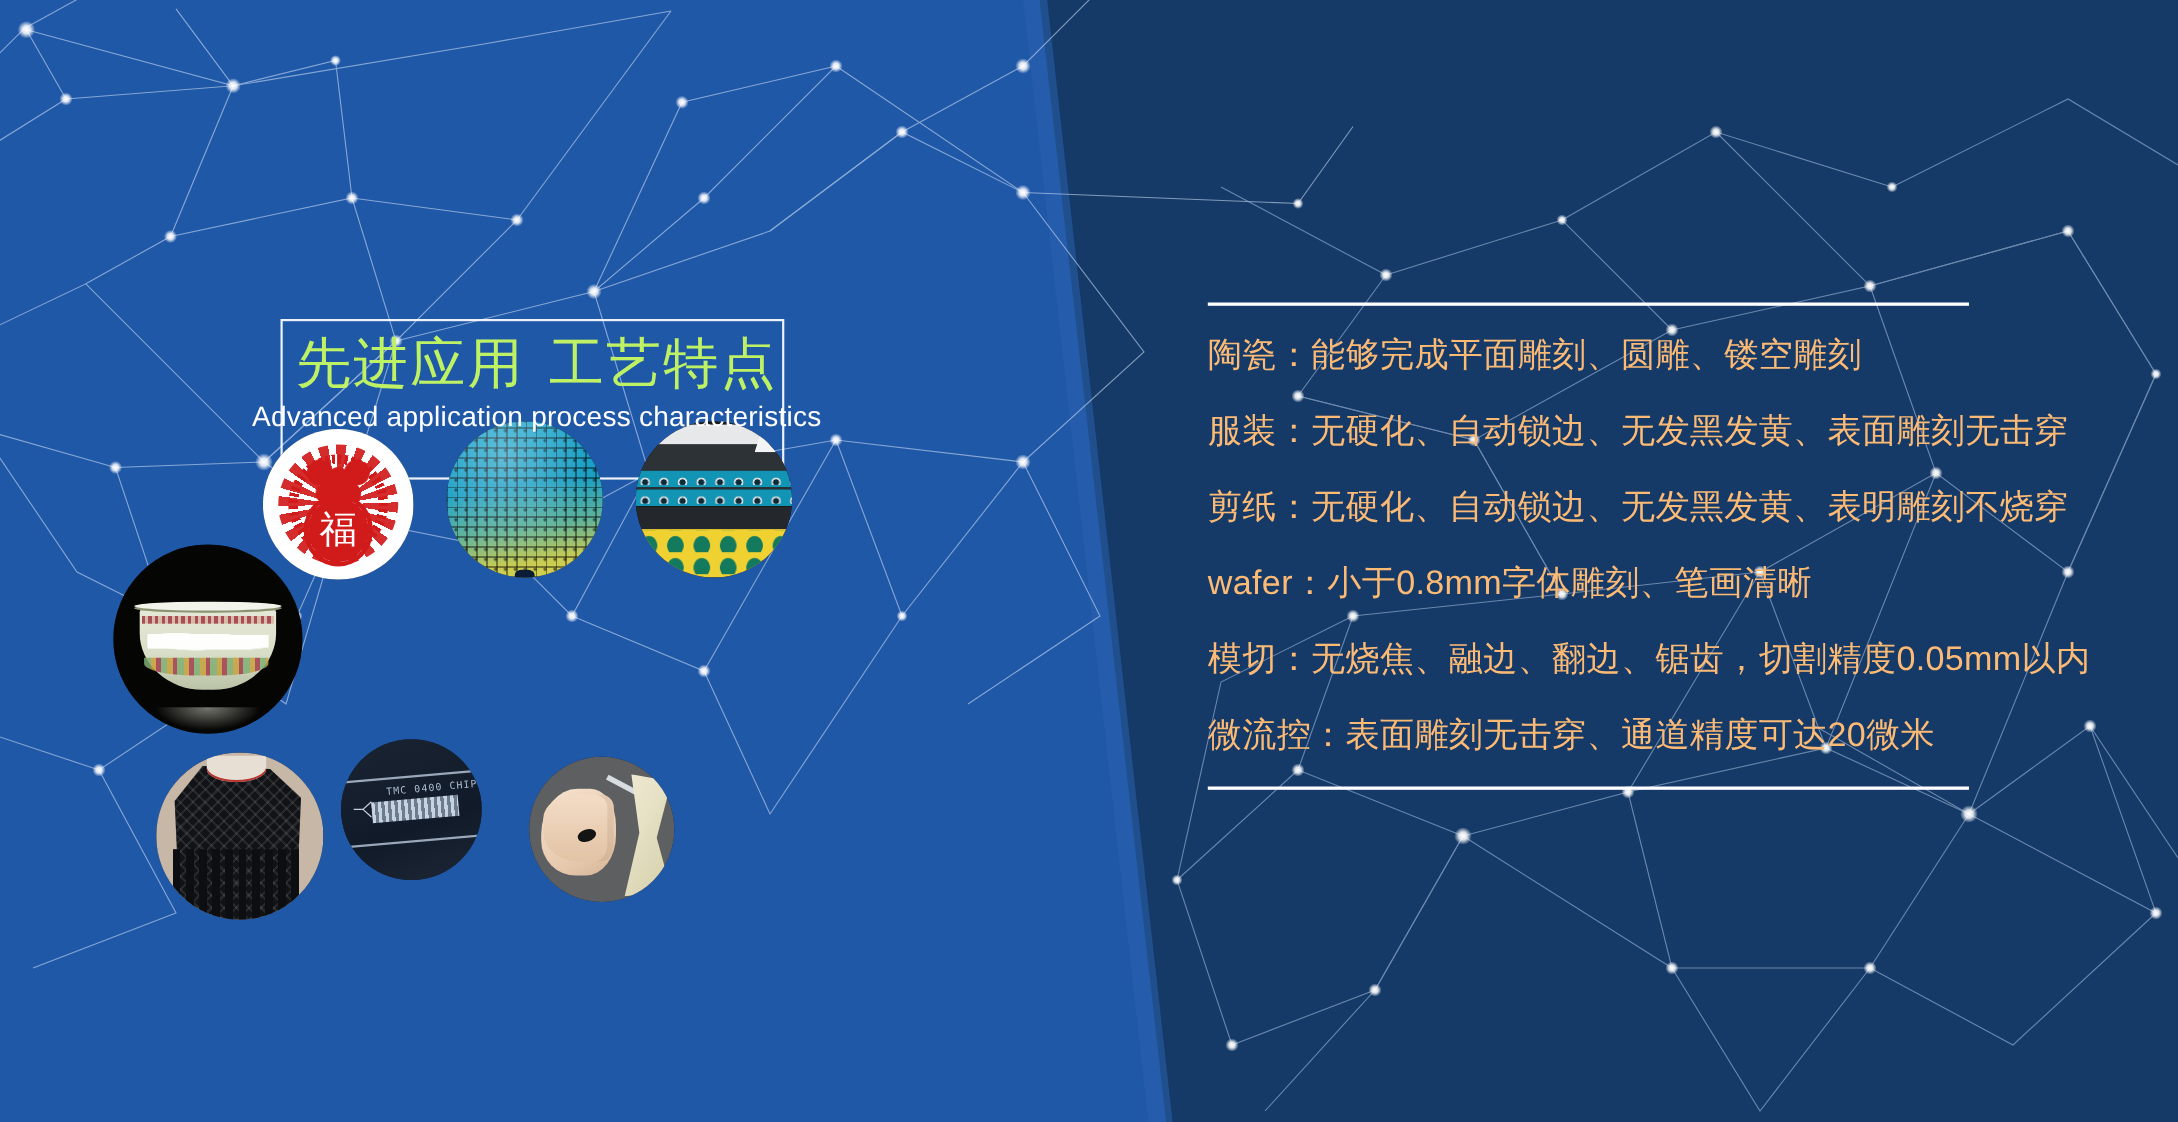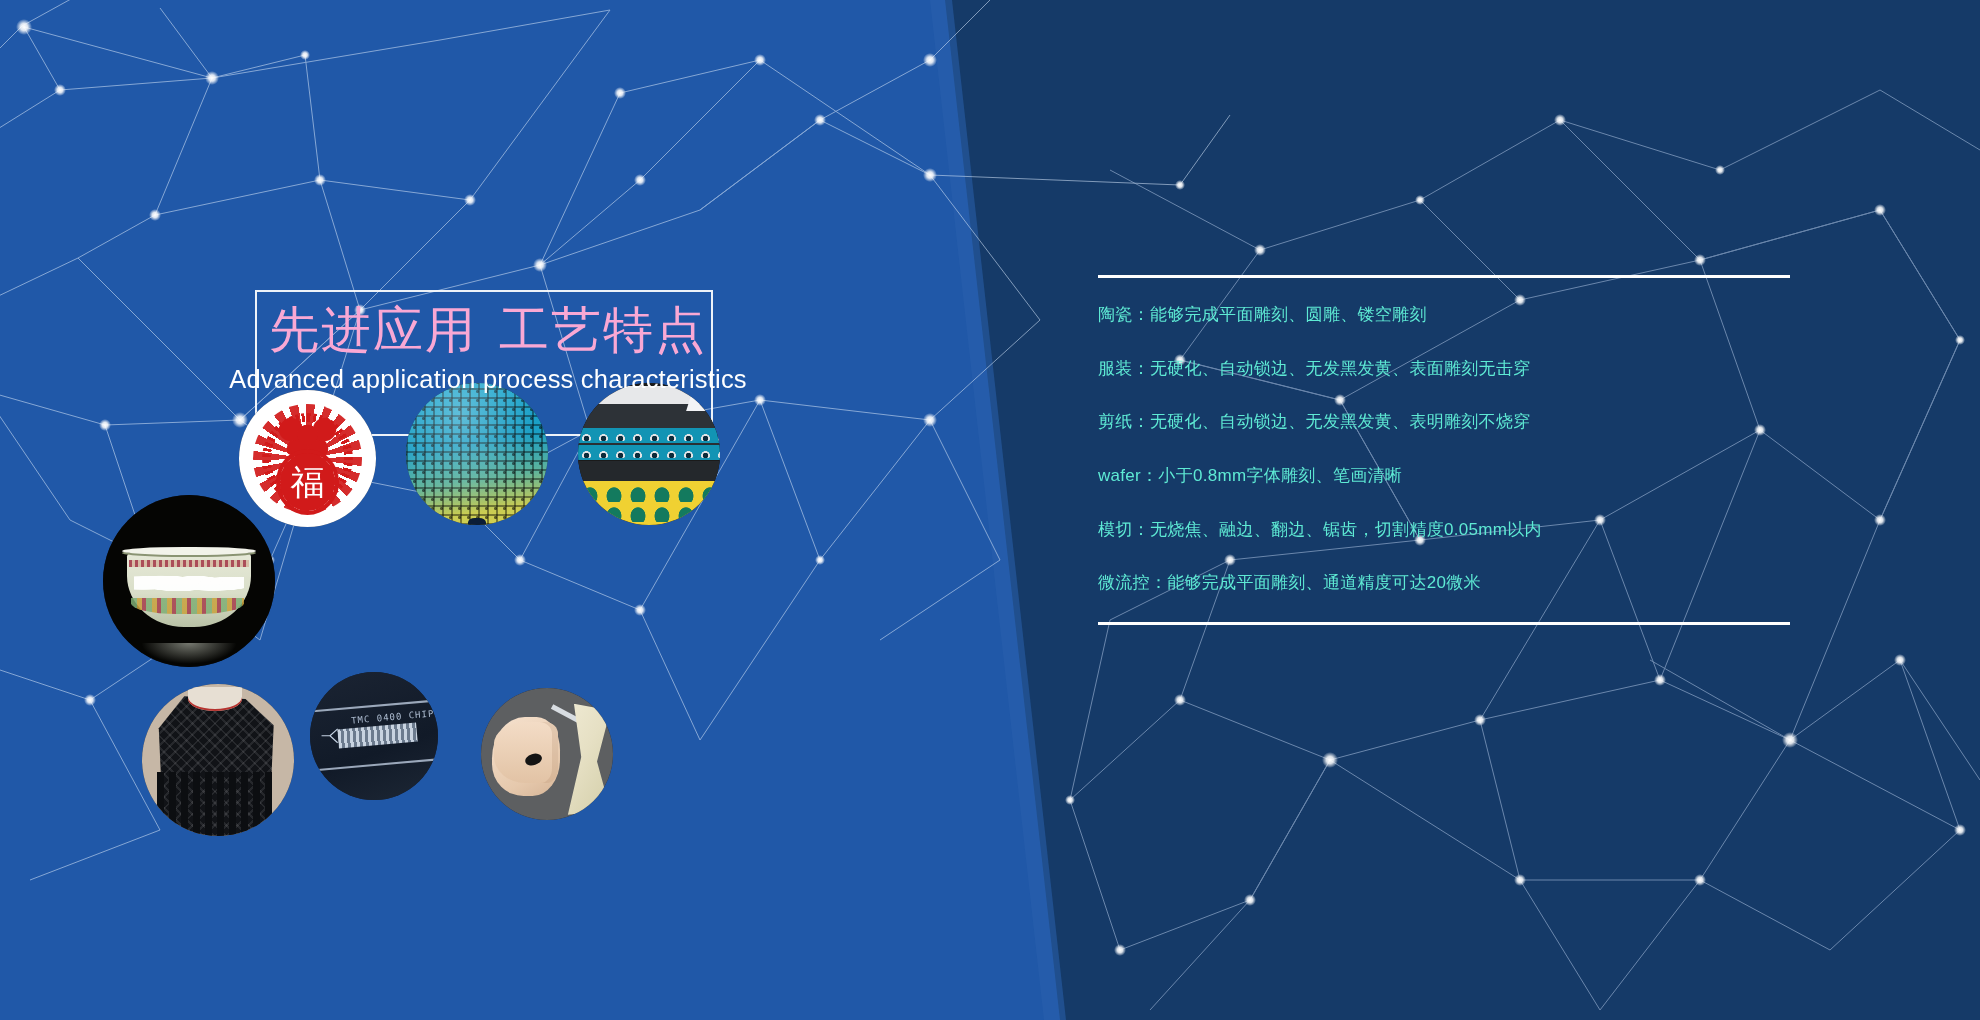"先进应用 工艺特点" .title-cn { color: #f9a8d4 -> #bef264 }
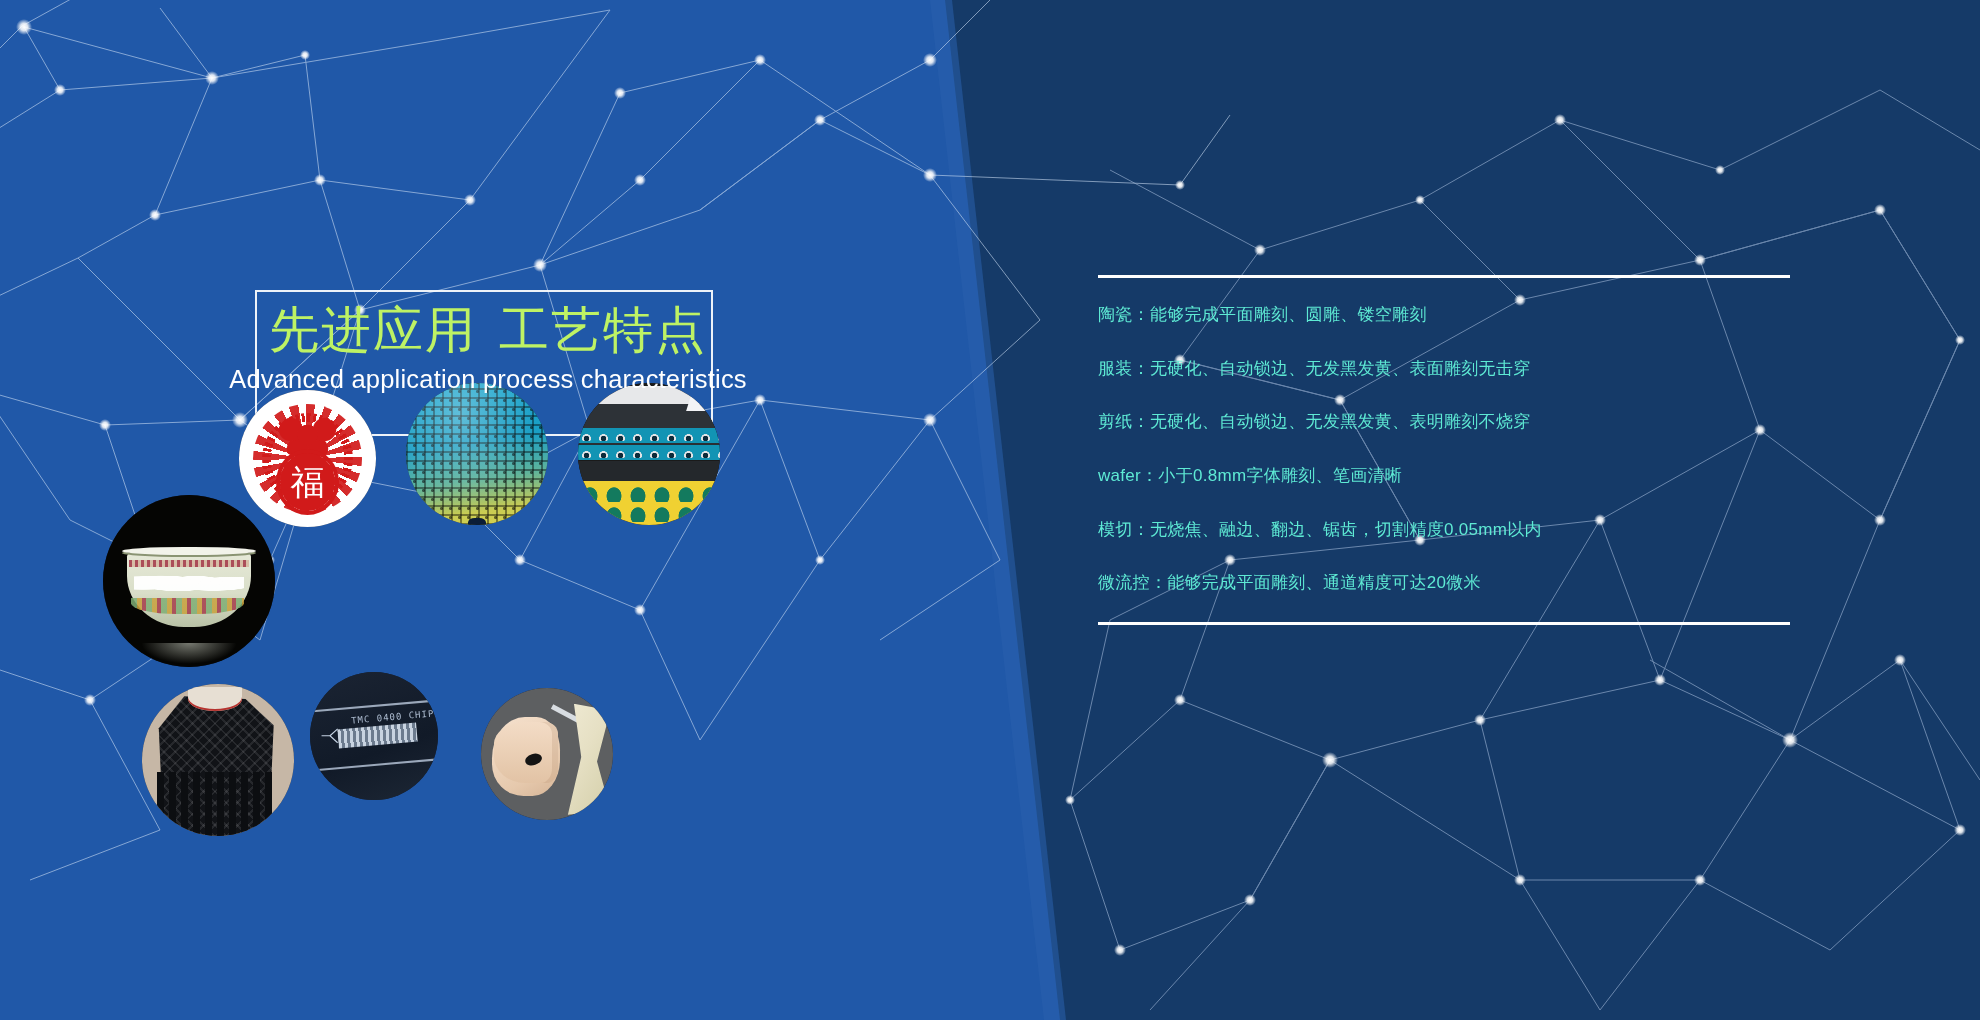"陶瓷：能够完成平面雕刻、圆雕、镂空雕刻" .spec-item { color: #5eead4 -> #fdba74; font-size: 17px -> 31px }
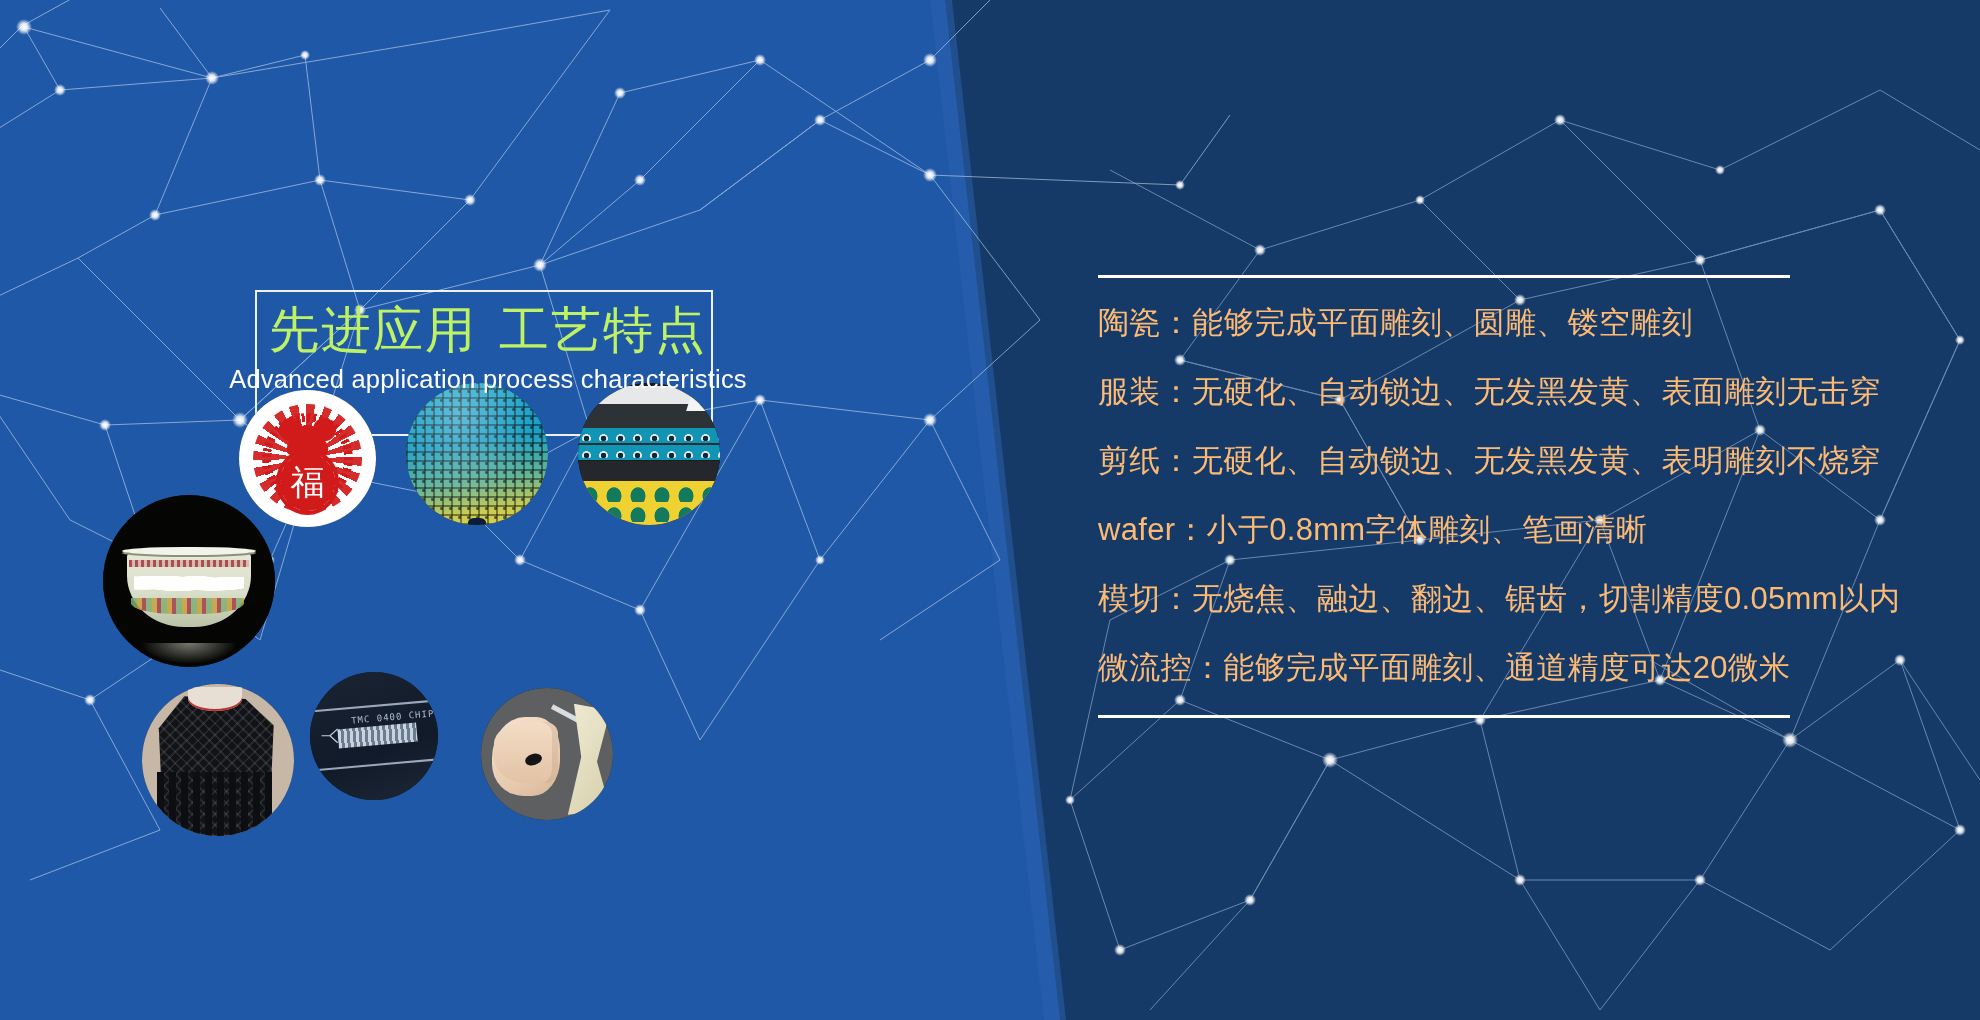"微流控：能够完成平面雕刻、通道精度可达20微米" li.spec-item { text: 能够完成平面雕刻 -> 表面雕刻无击穿 }
